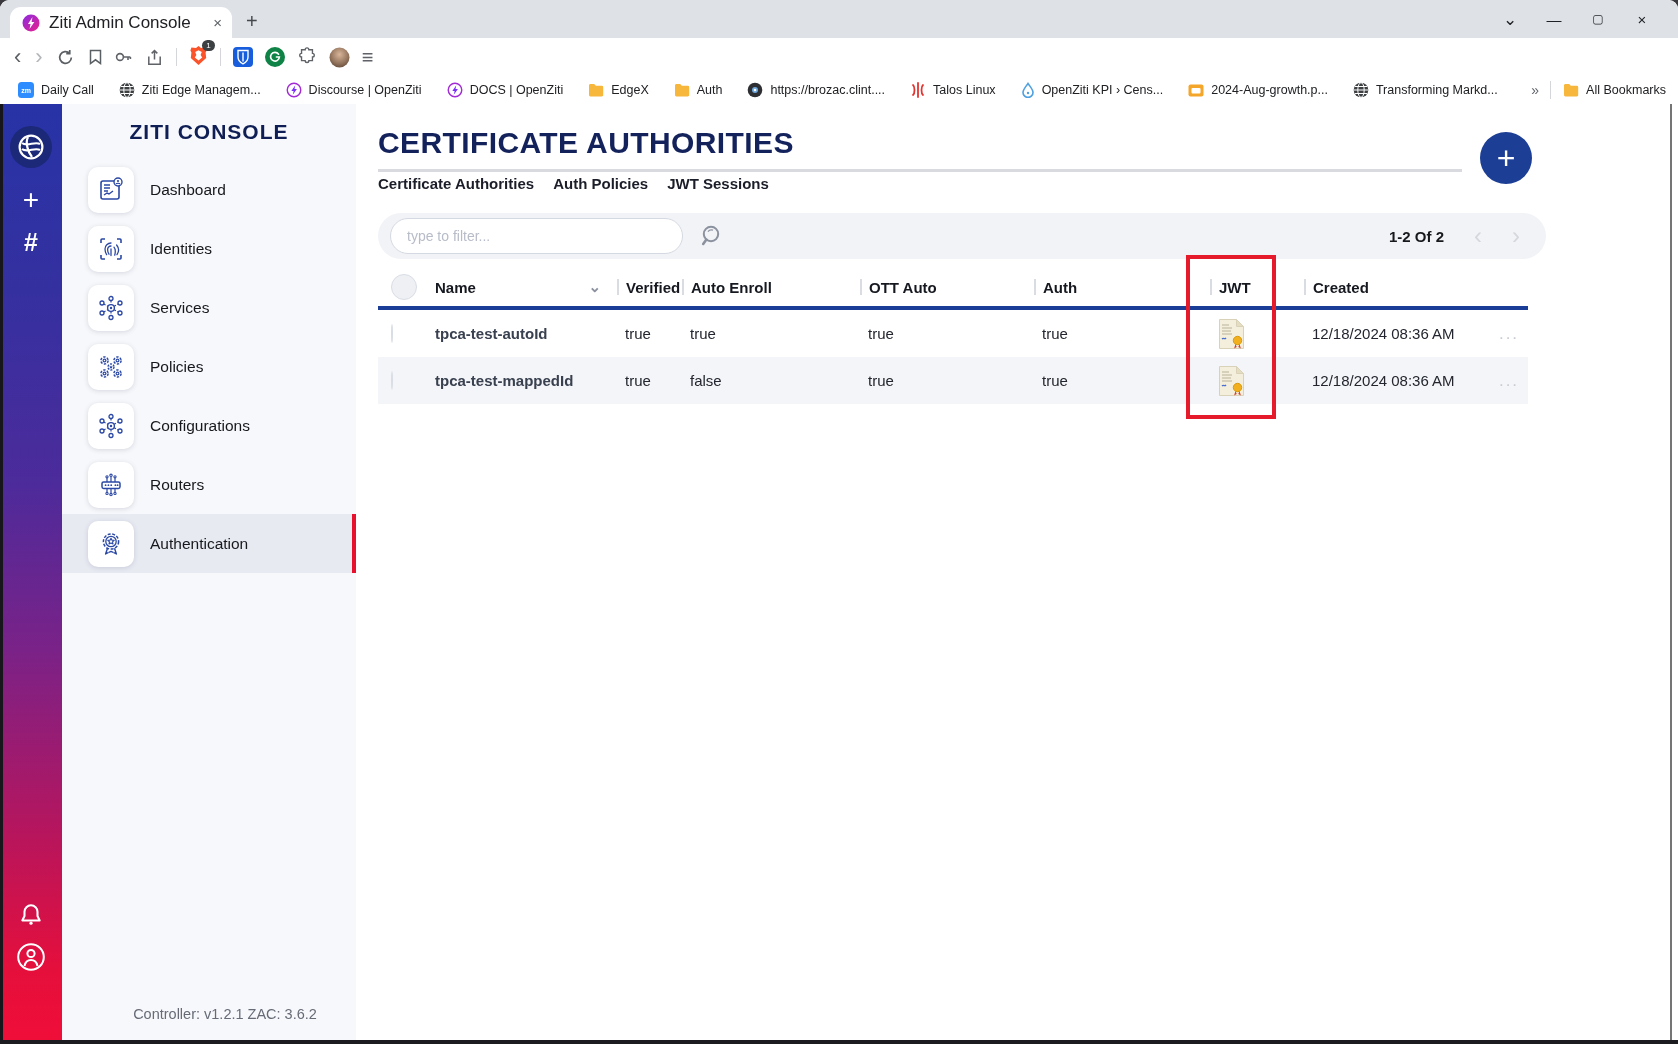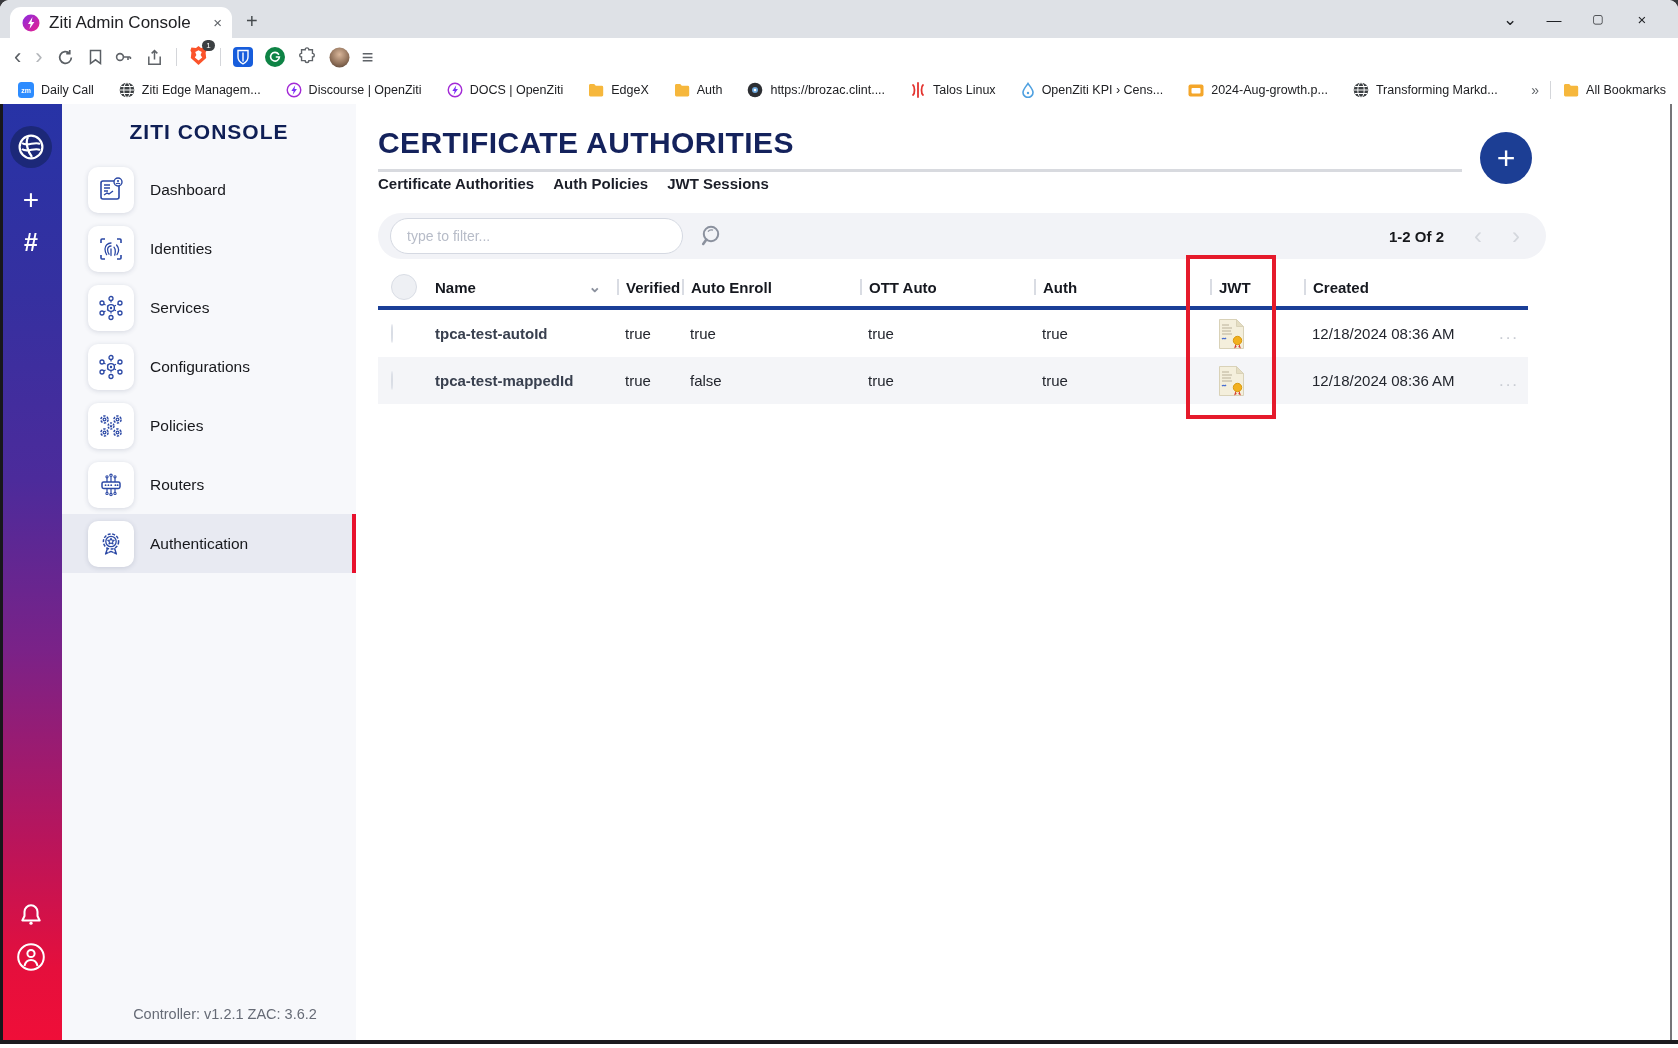"Configurations" div.mi { order: before "Policies" -> after "Policies" }
